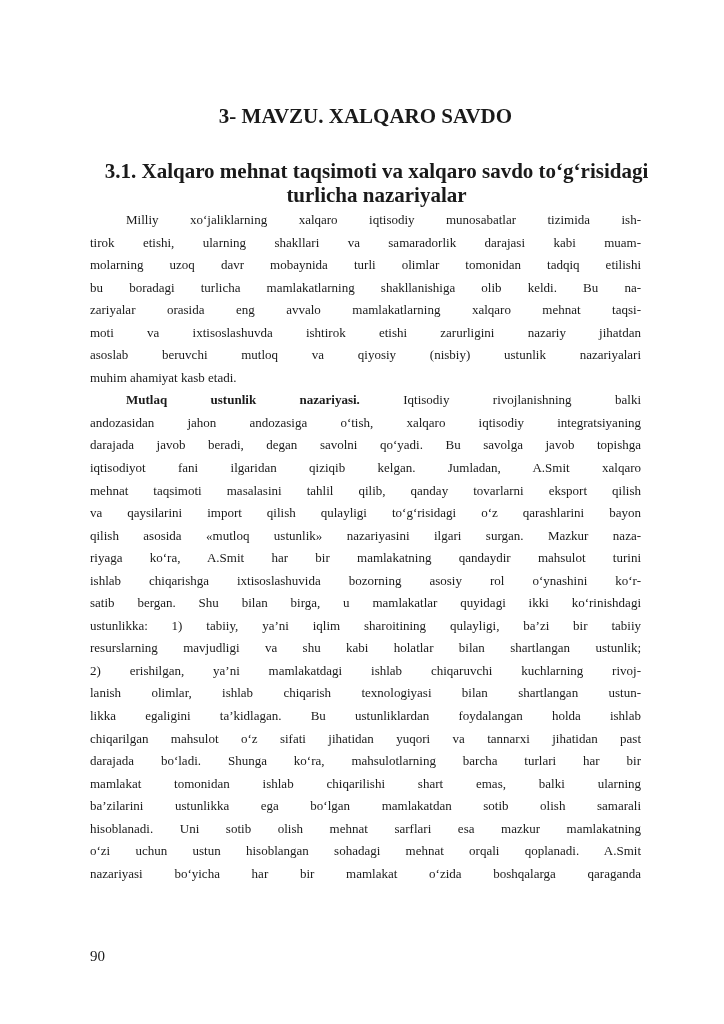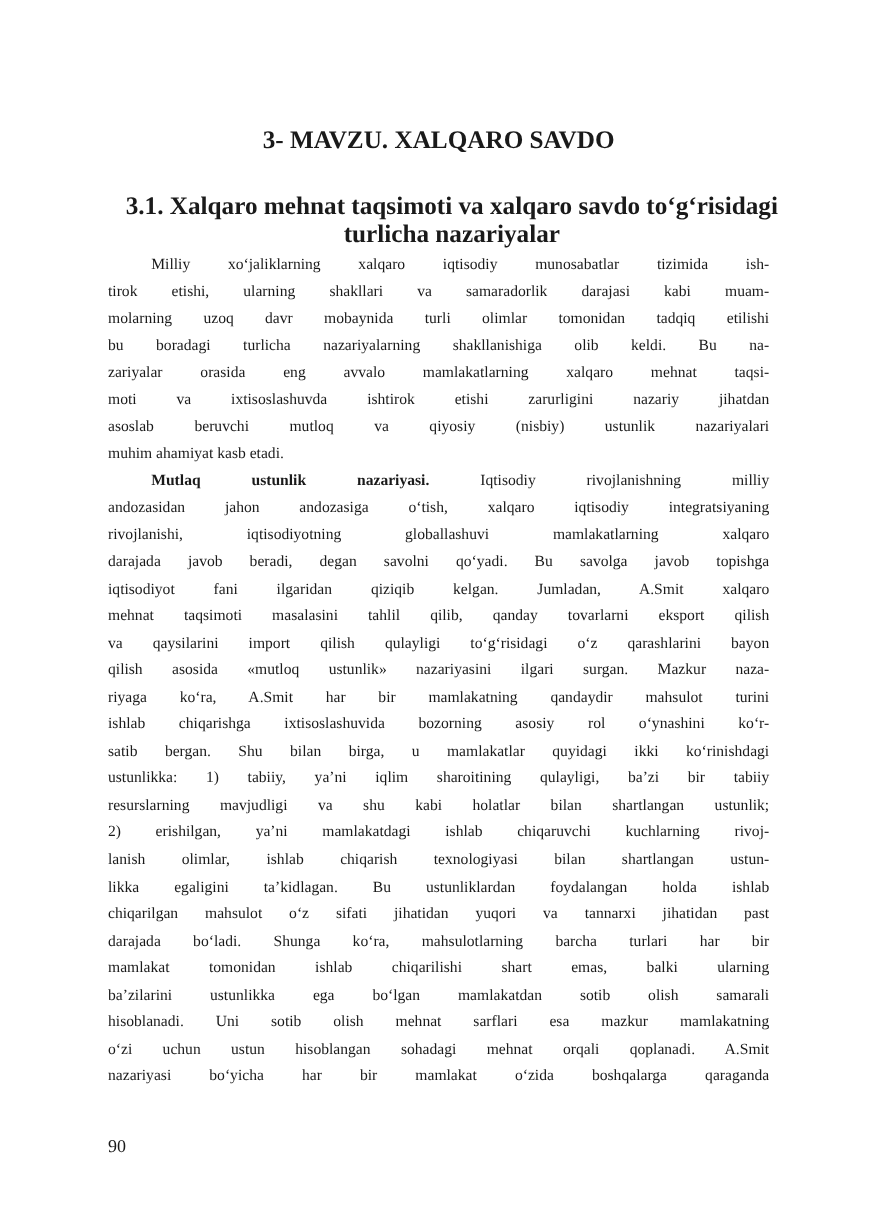"bu boradagi turlicha nazariyalarning" span.line { text: nazariyalarning -> mamlakatlarning }
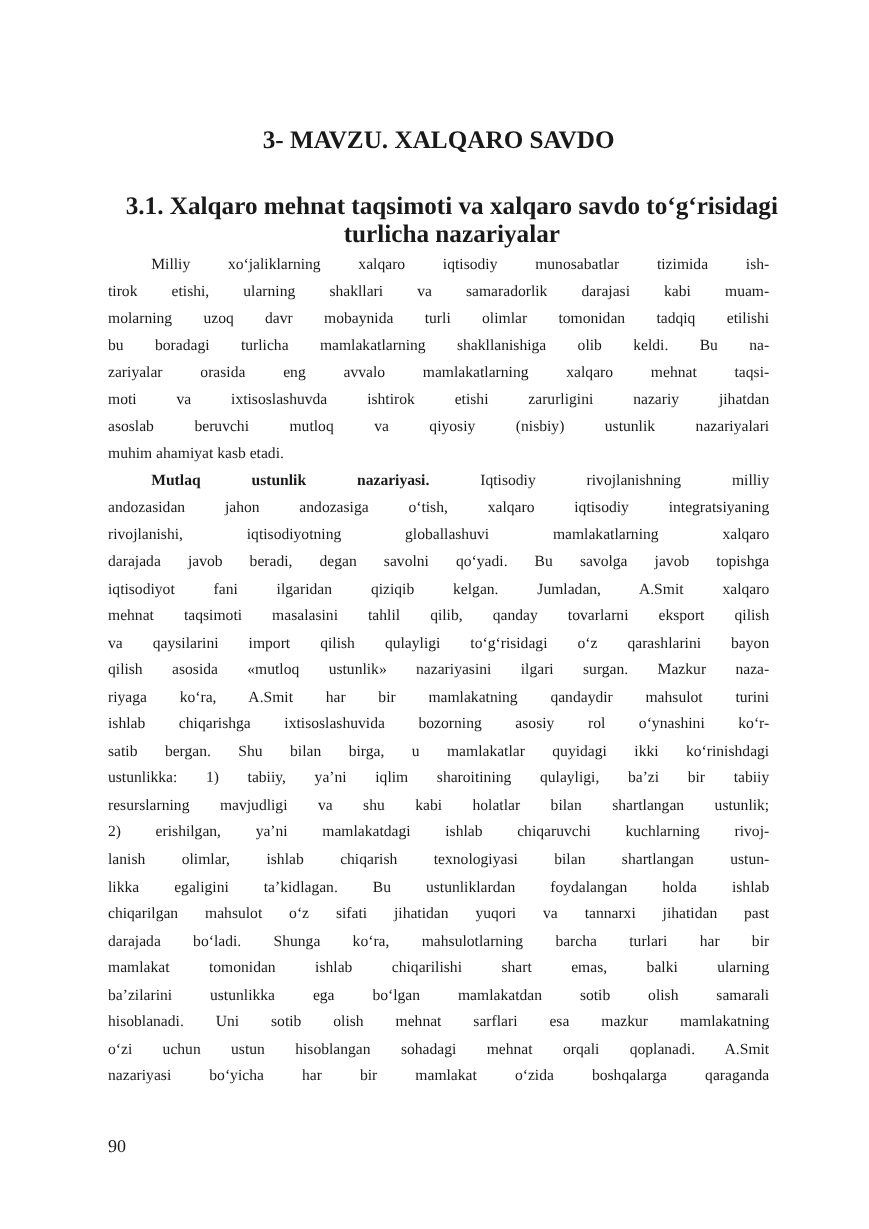"Iqtisodiy rivojlanishning milliy" span { text: milliy -> balki }
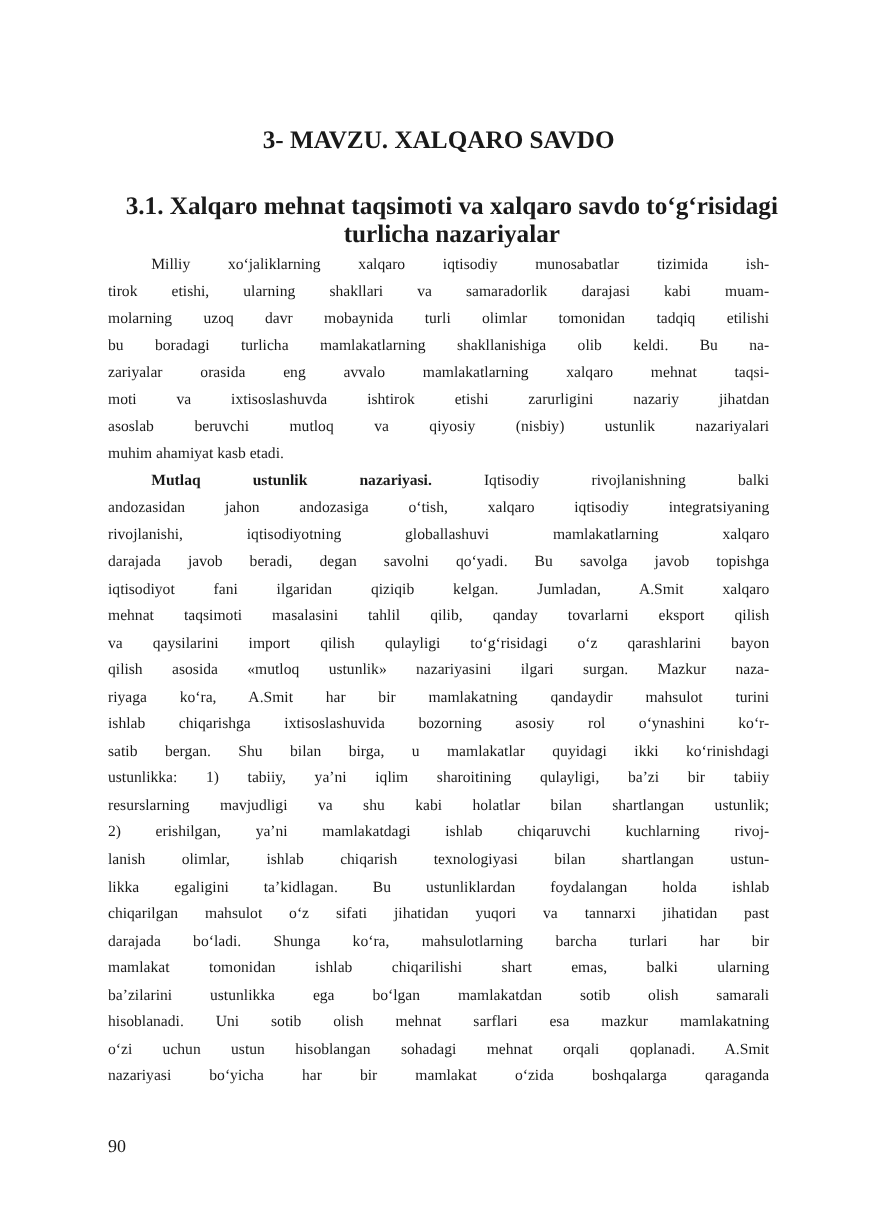"rivojlanishi, iqtisodiyotning" span.line { html: <span>rivojlanishi, iqtisodiyotning globallashuvi mamlakatlarning xalqaro</span> -> none }
